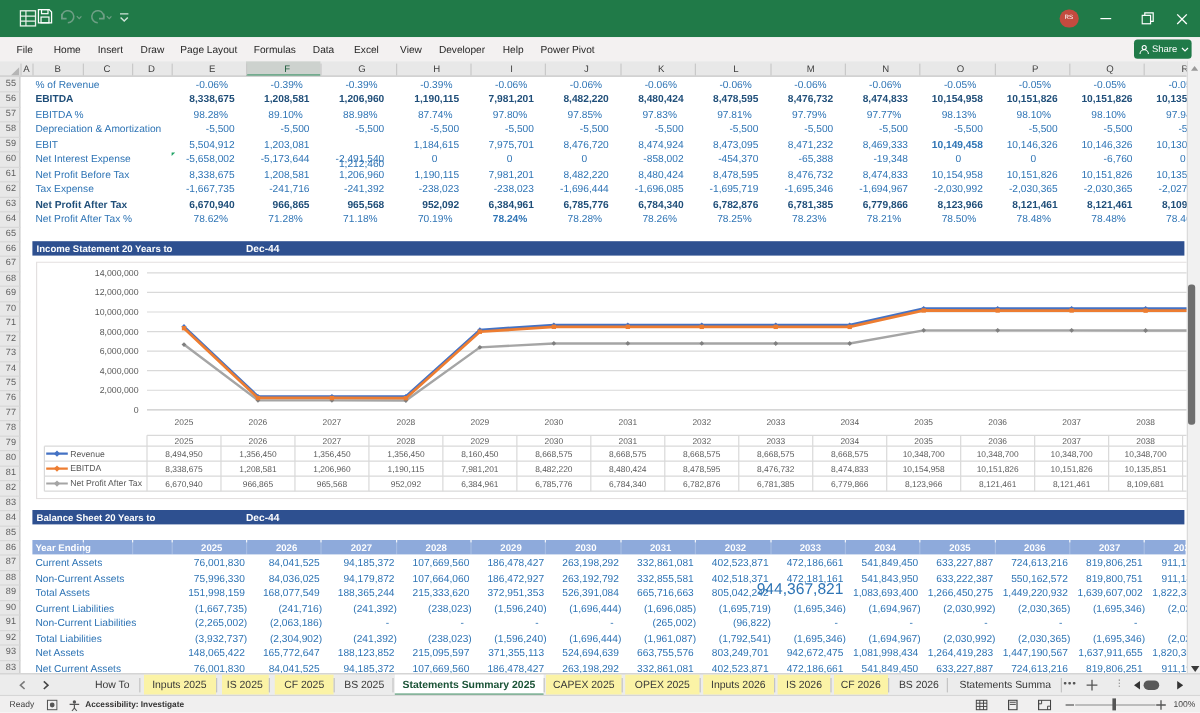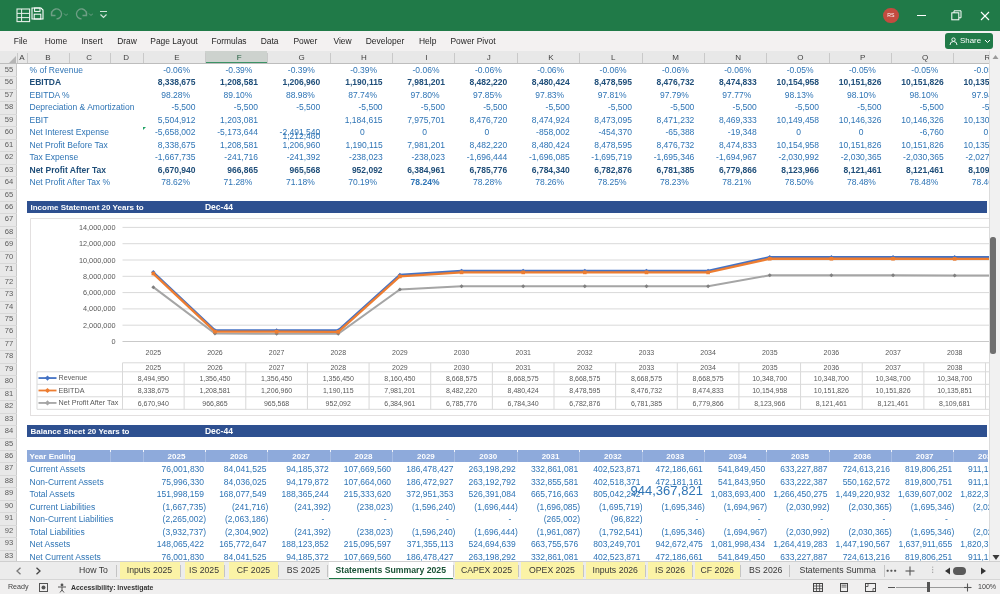"Power" div.abs { text: Power -> Excel }
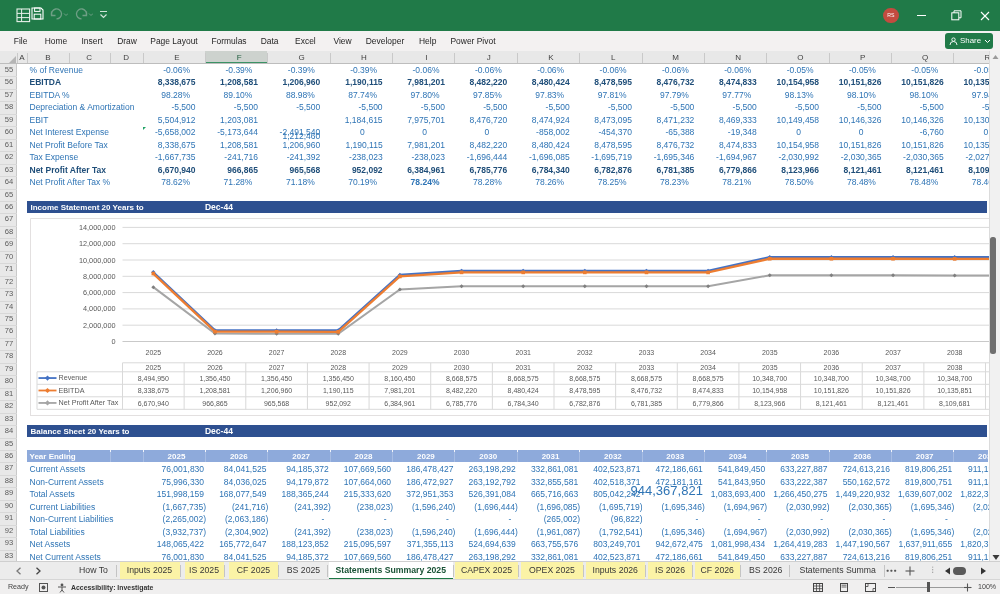"10,149,458" div.abs { font-weight: 400 -> 700 }
